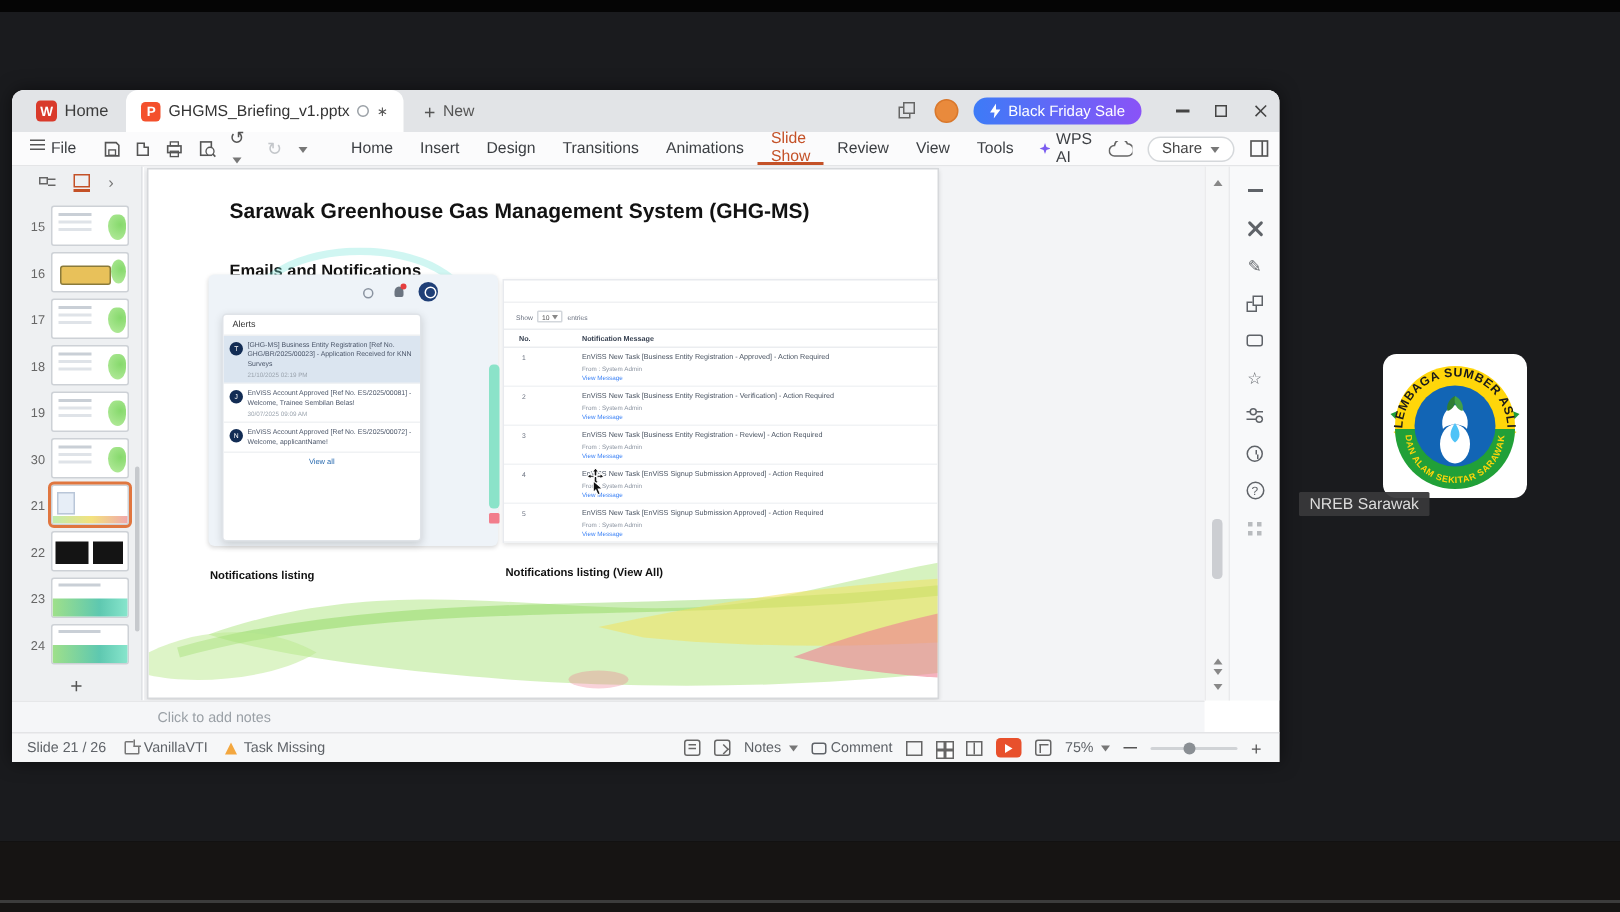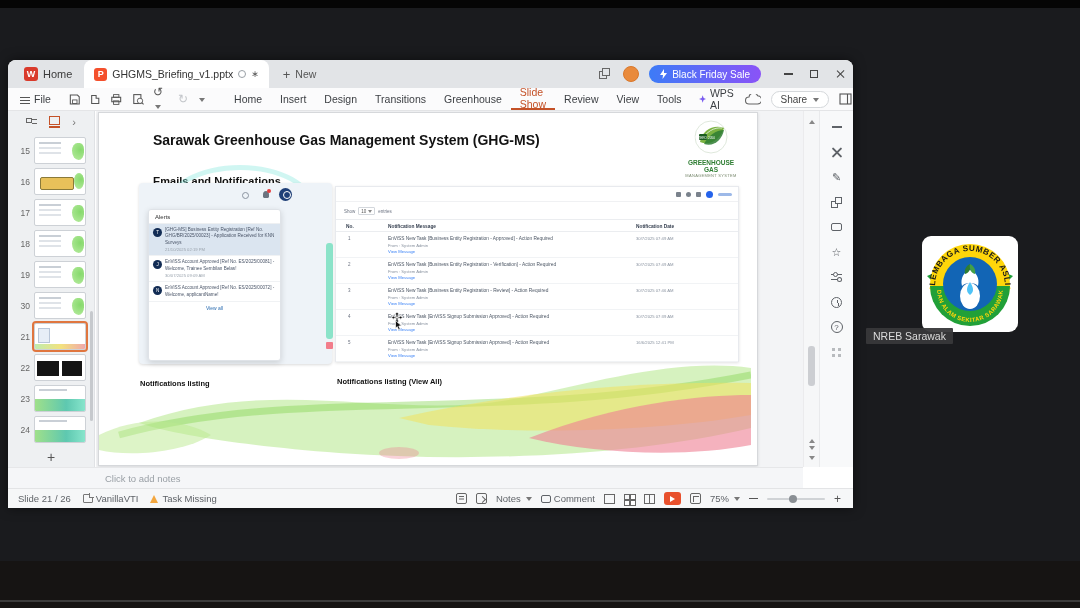"File" .filegrp { align-items: flex-end -> flex-start }
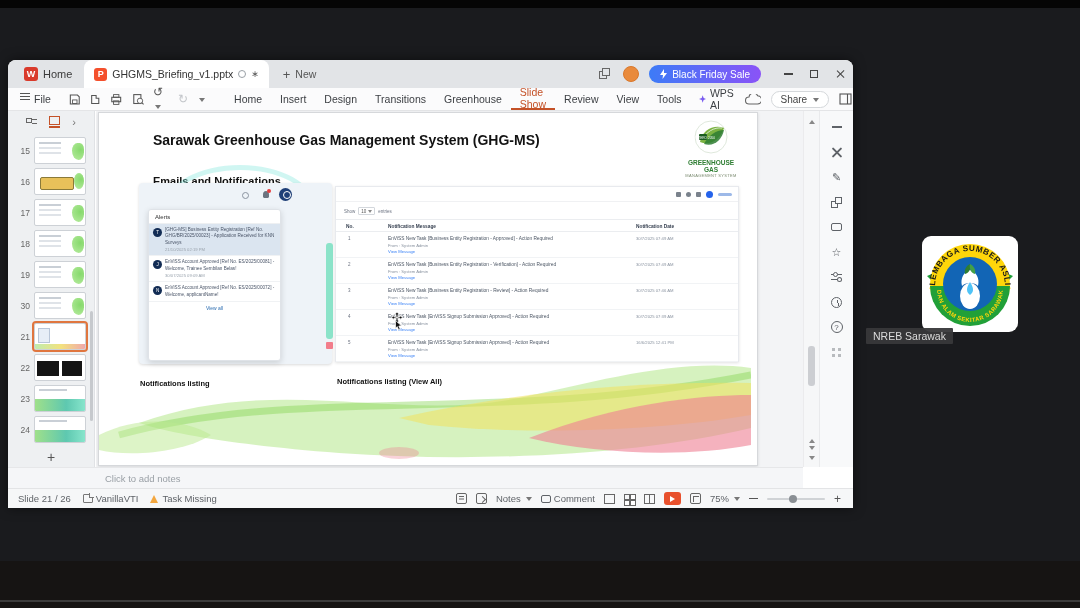"Greenhouse" span.menu-item { text: Greenhouse -> Animations }
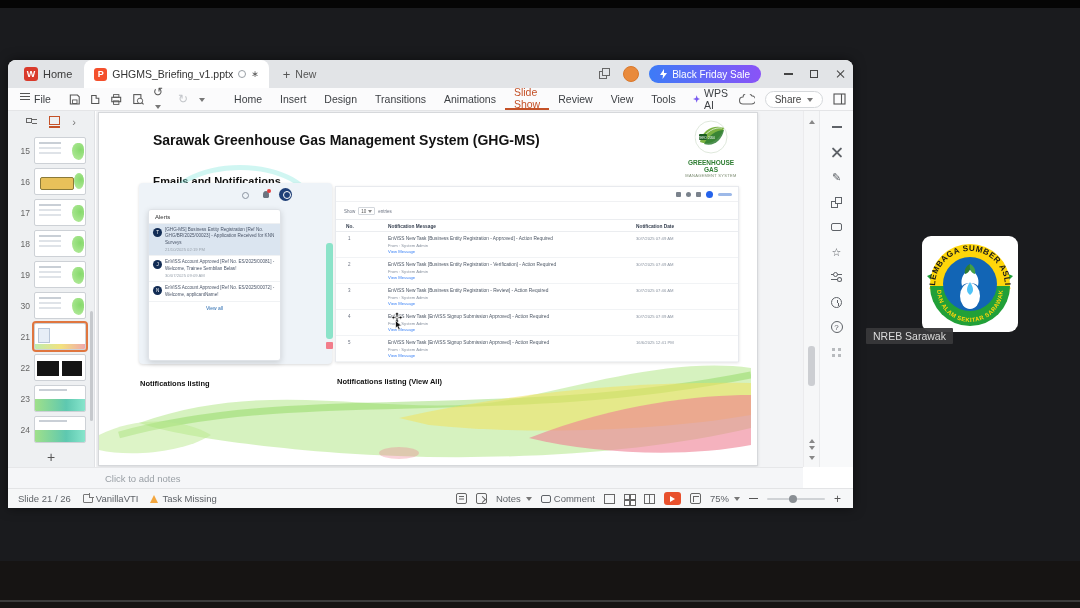"Sarawak Greenhouse Gas Management System" .slide { width: 660px -> 528px }
